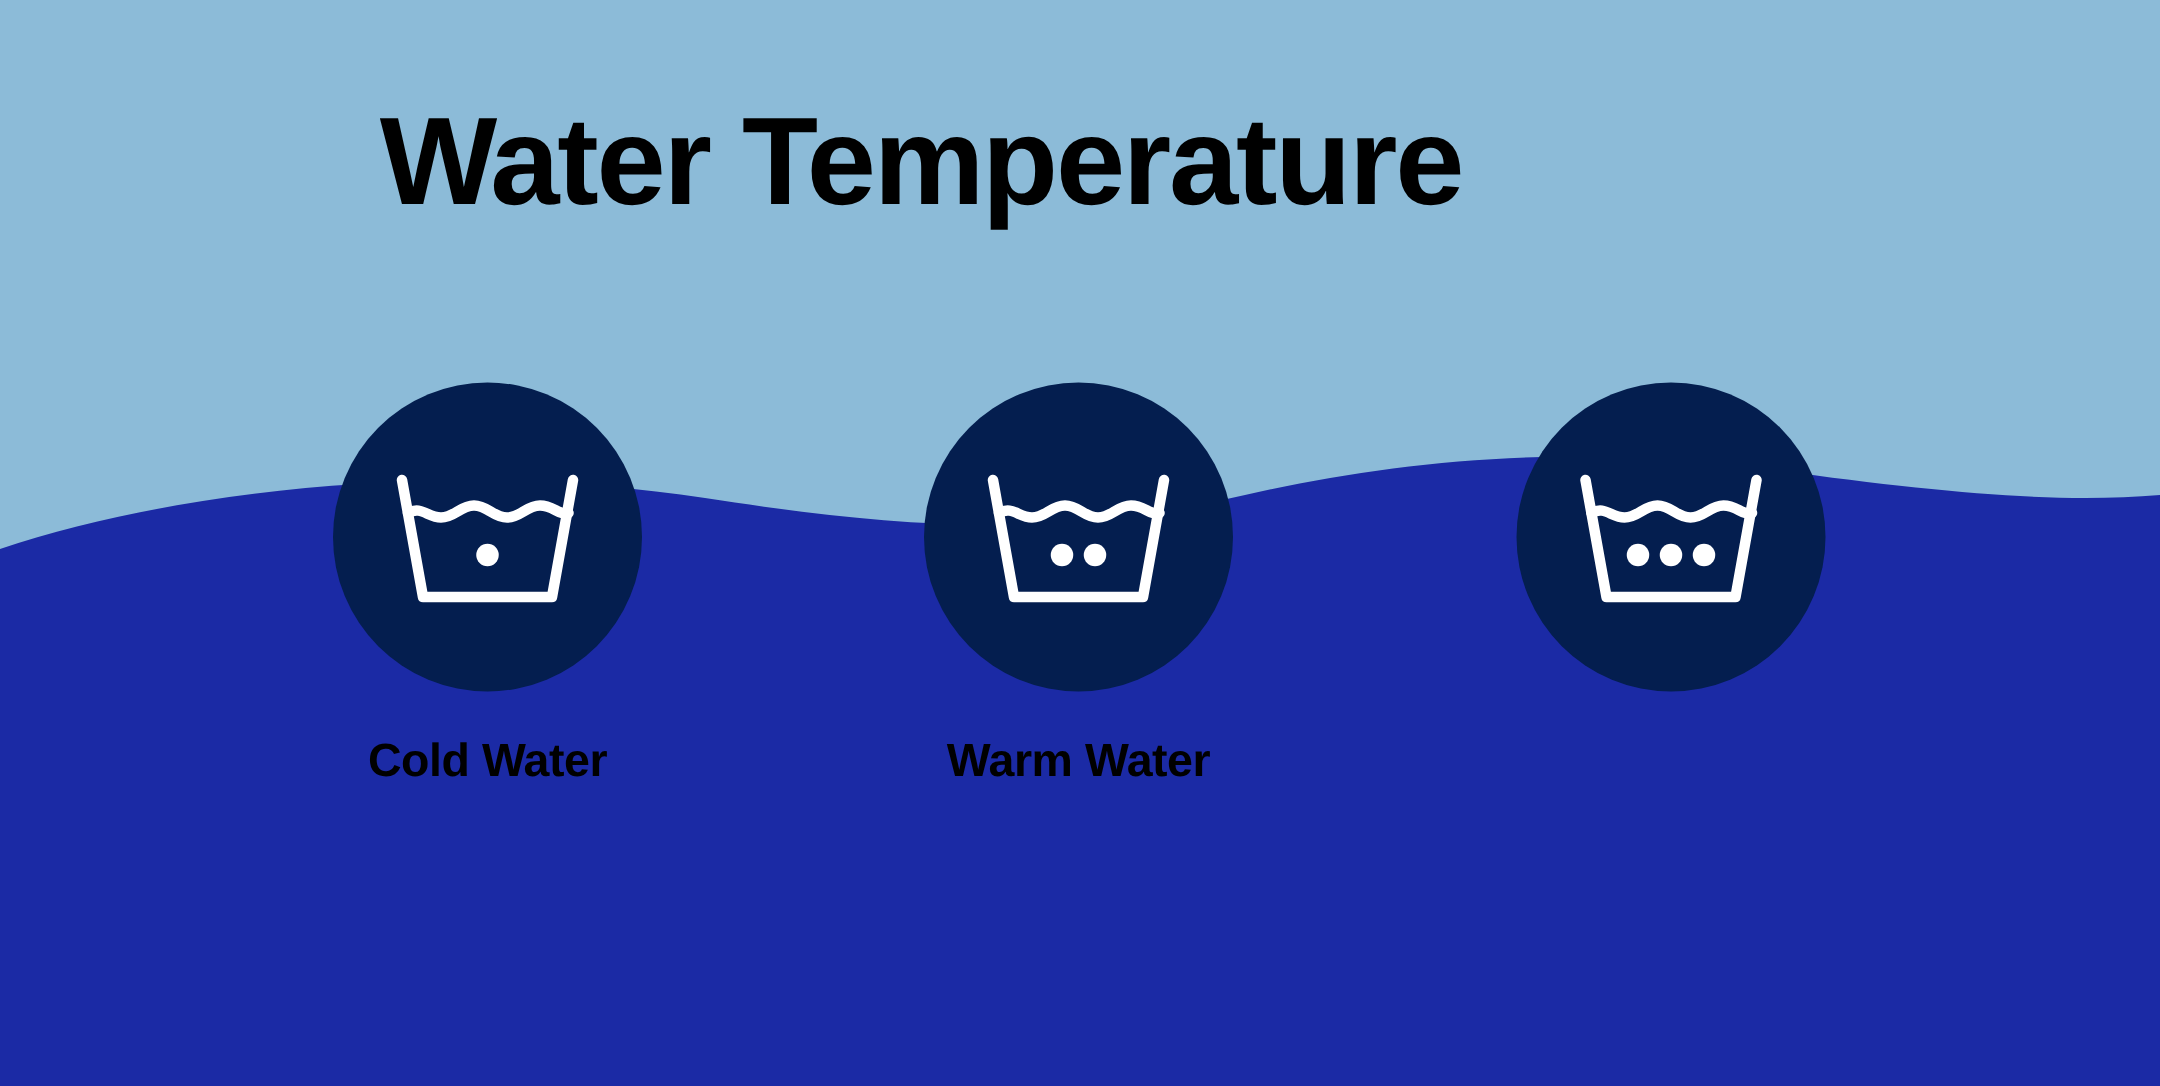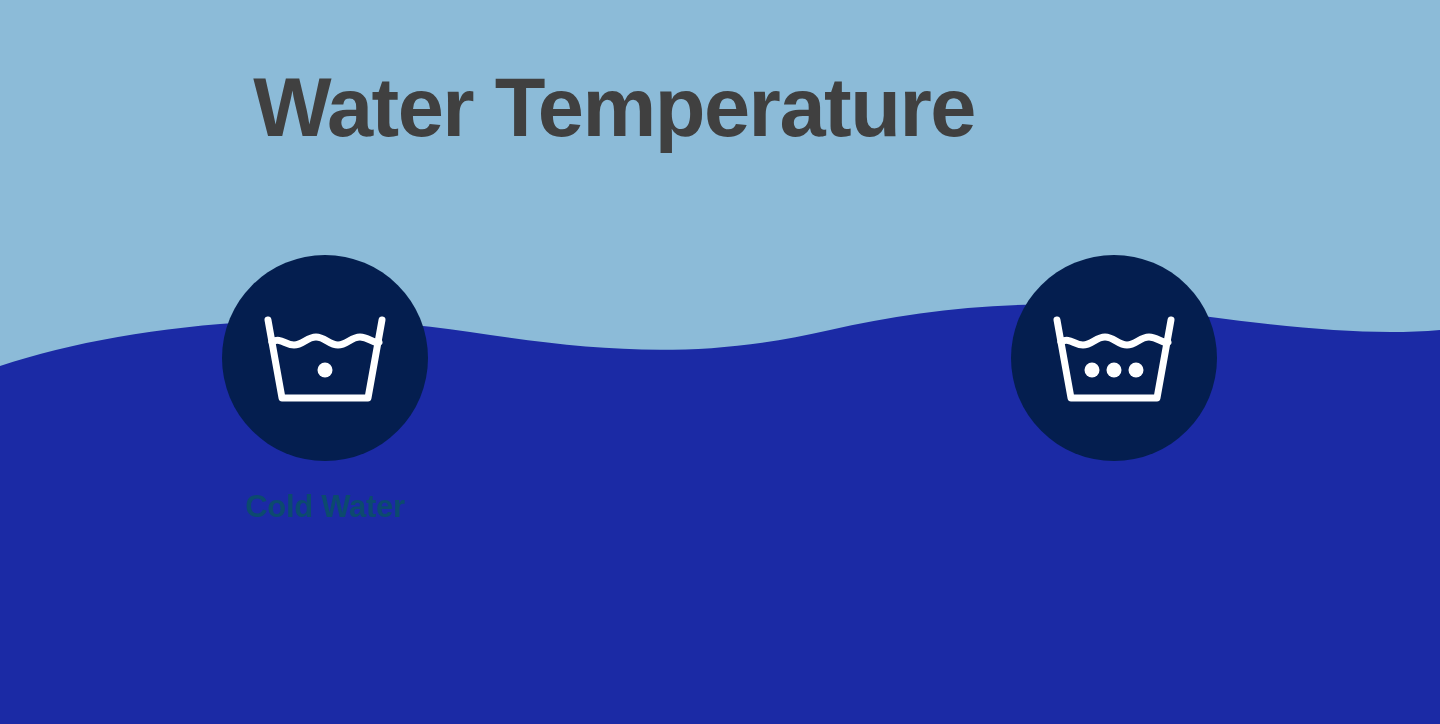"Water Temperature" .title { color: #404040 -> #000000 }
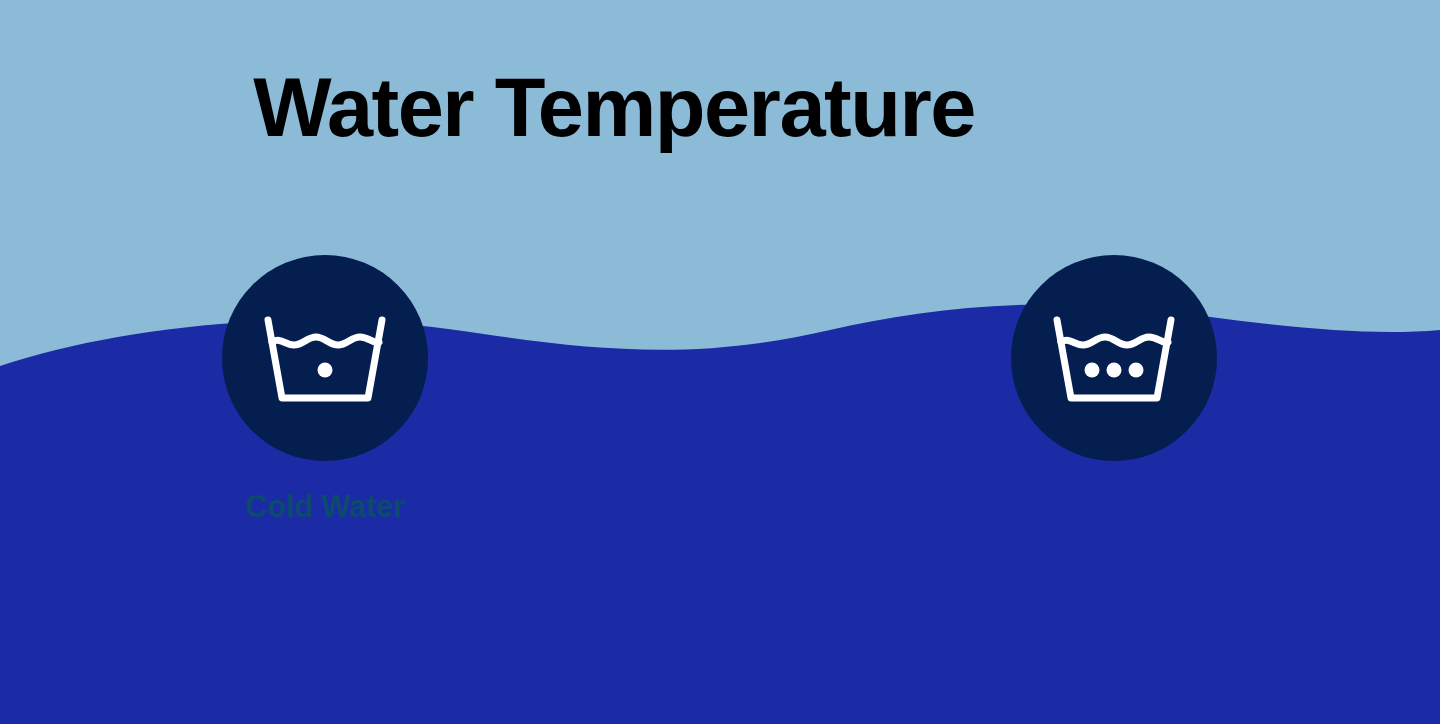"Cold Water" .item-label { color: #0c4a6e -> #000000 }
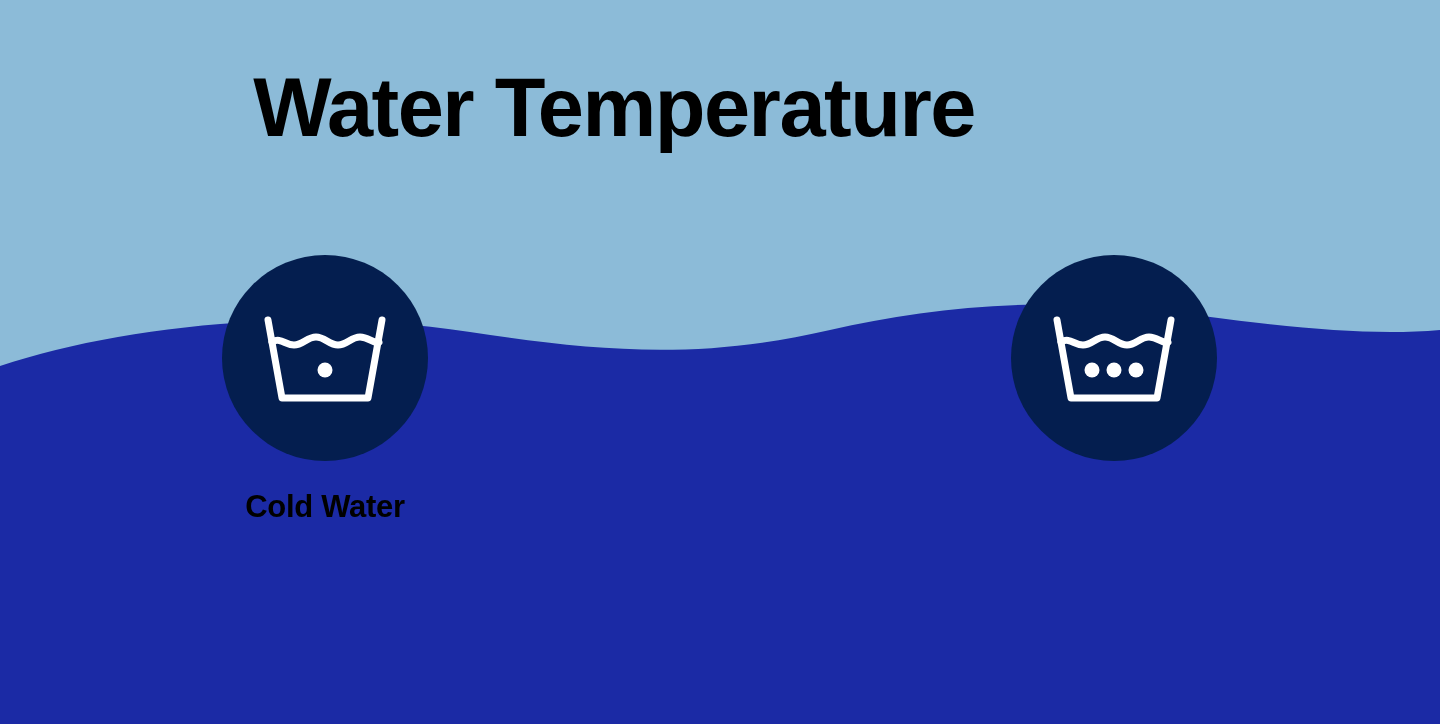"Warm Water" div.item { html: none -> <div> <div> <svg> <path></path> <path></path> <circle></circle> <circle></circle> </svg> </div> <div>Warm Water</div> </div> }
